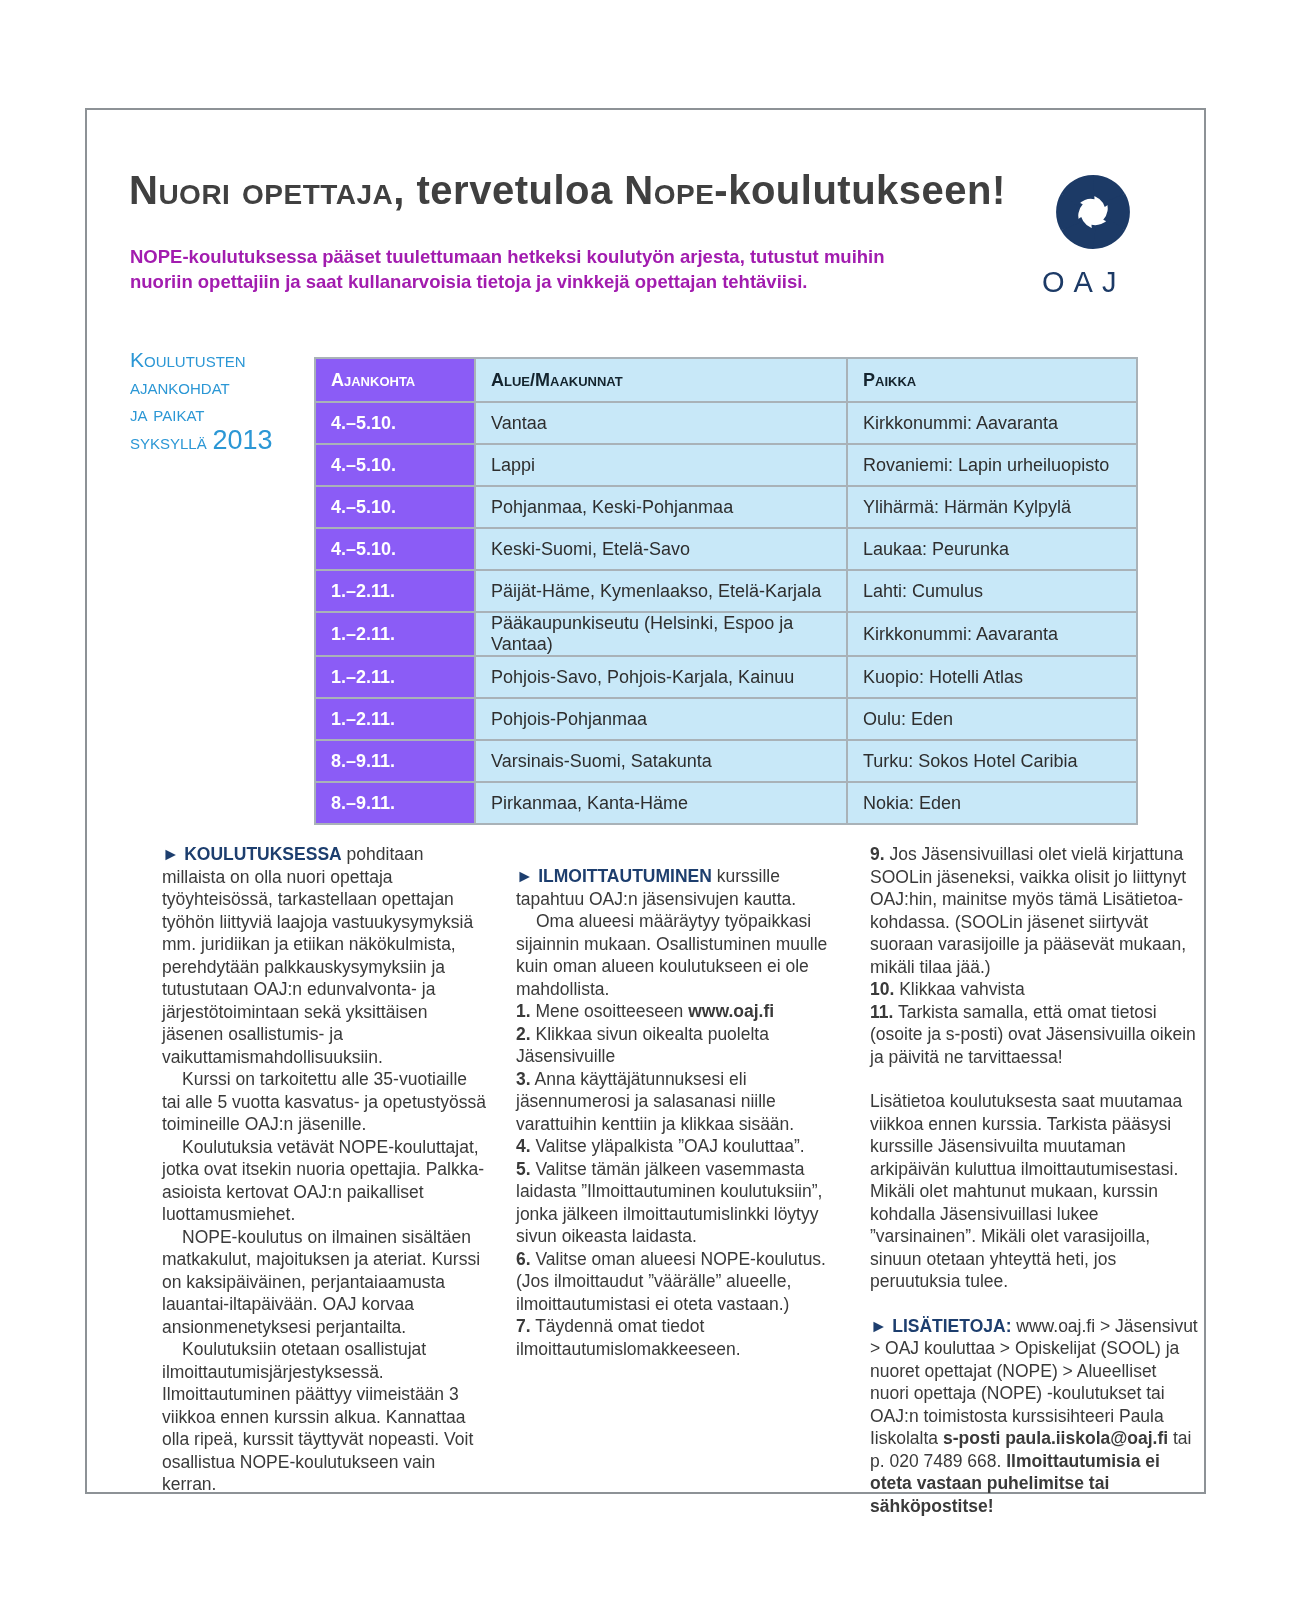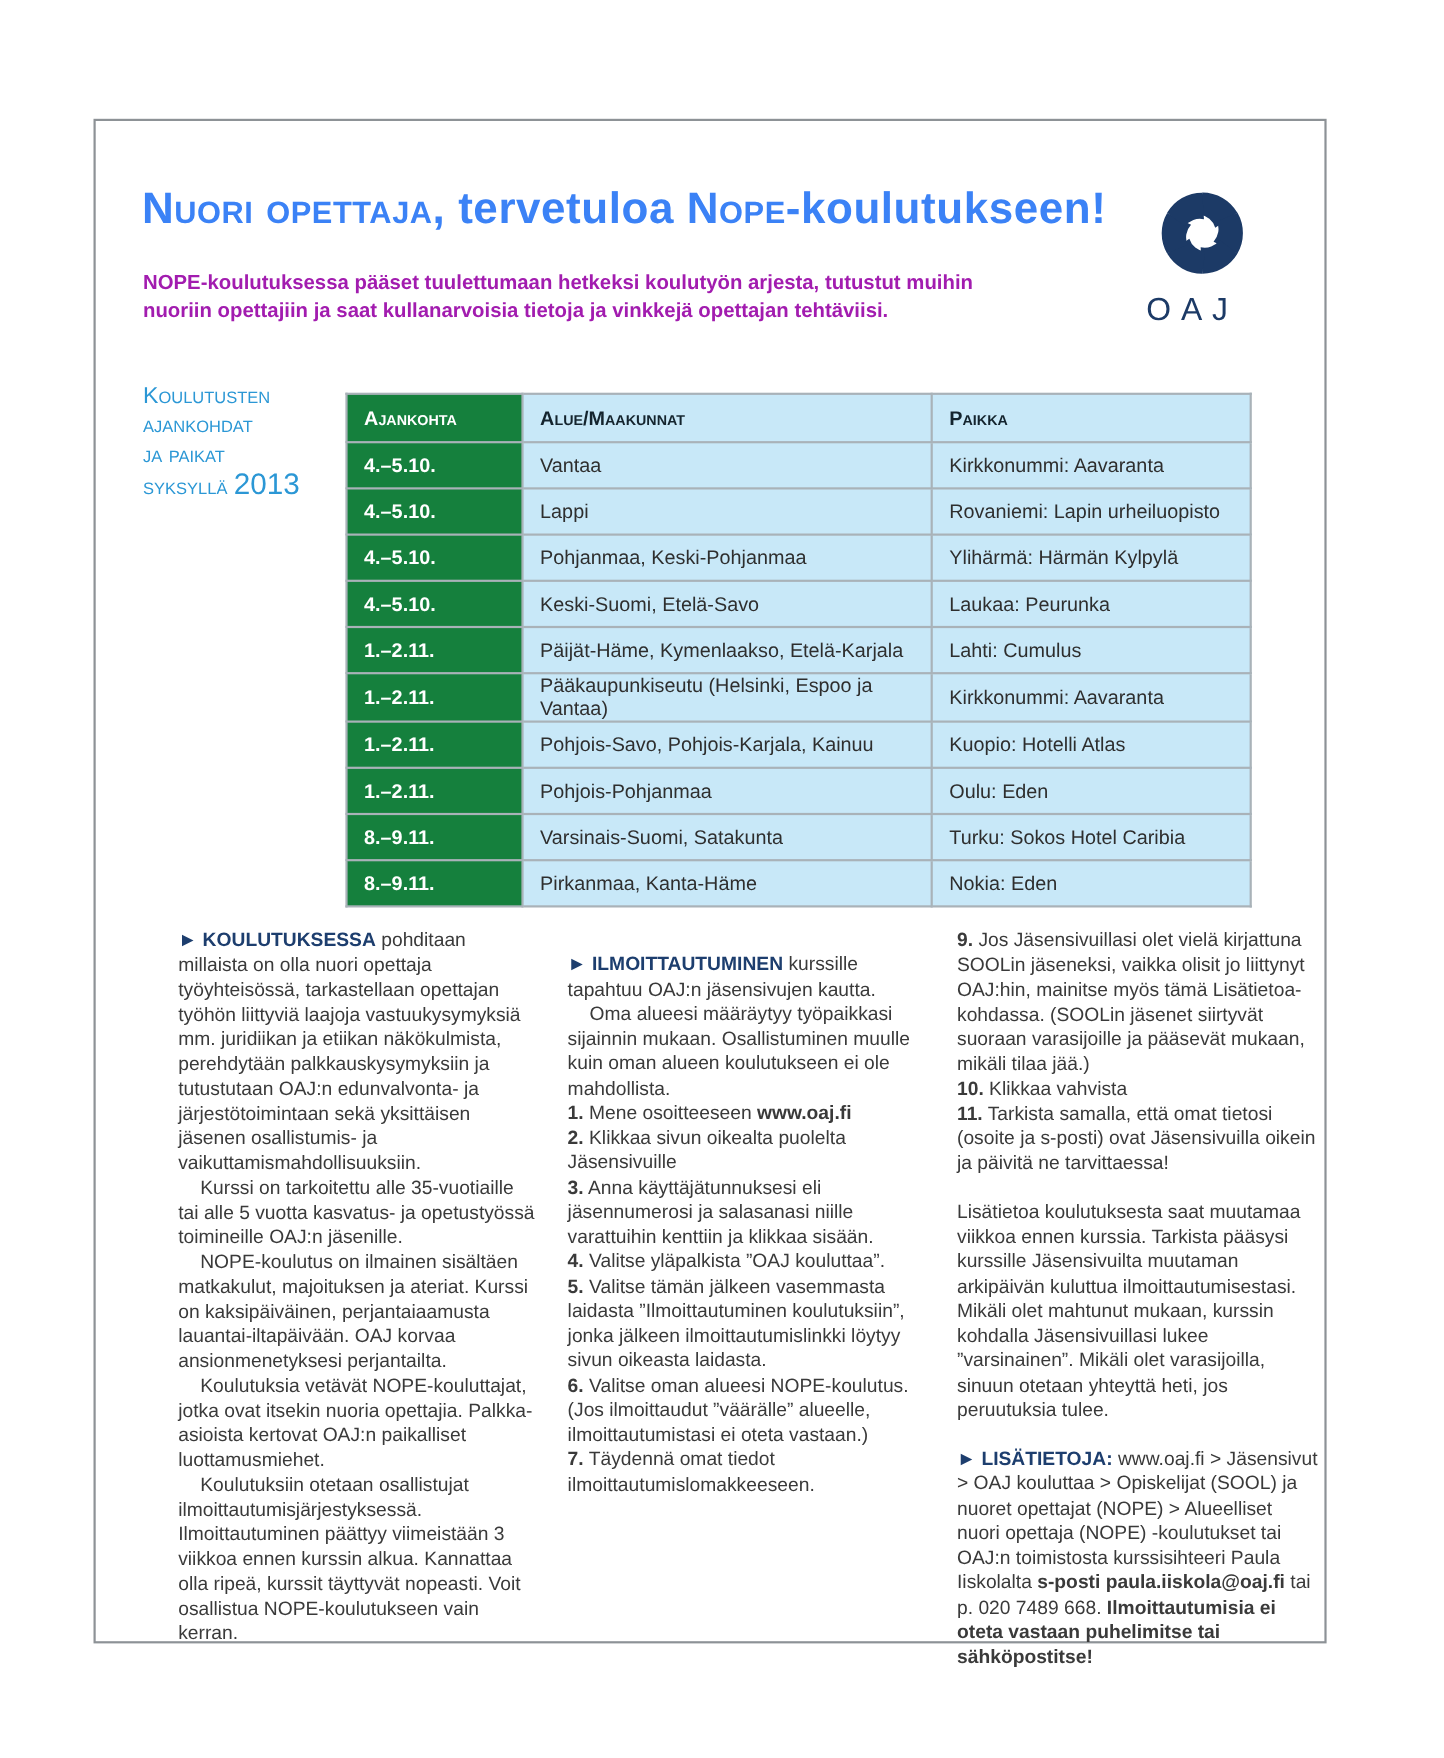"Nuori opettaja, tervetuloa" .title { color: #3b82f6 -> #404040 }
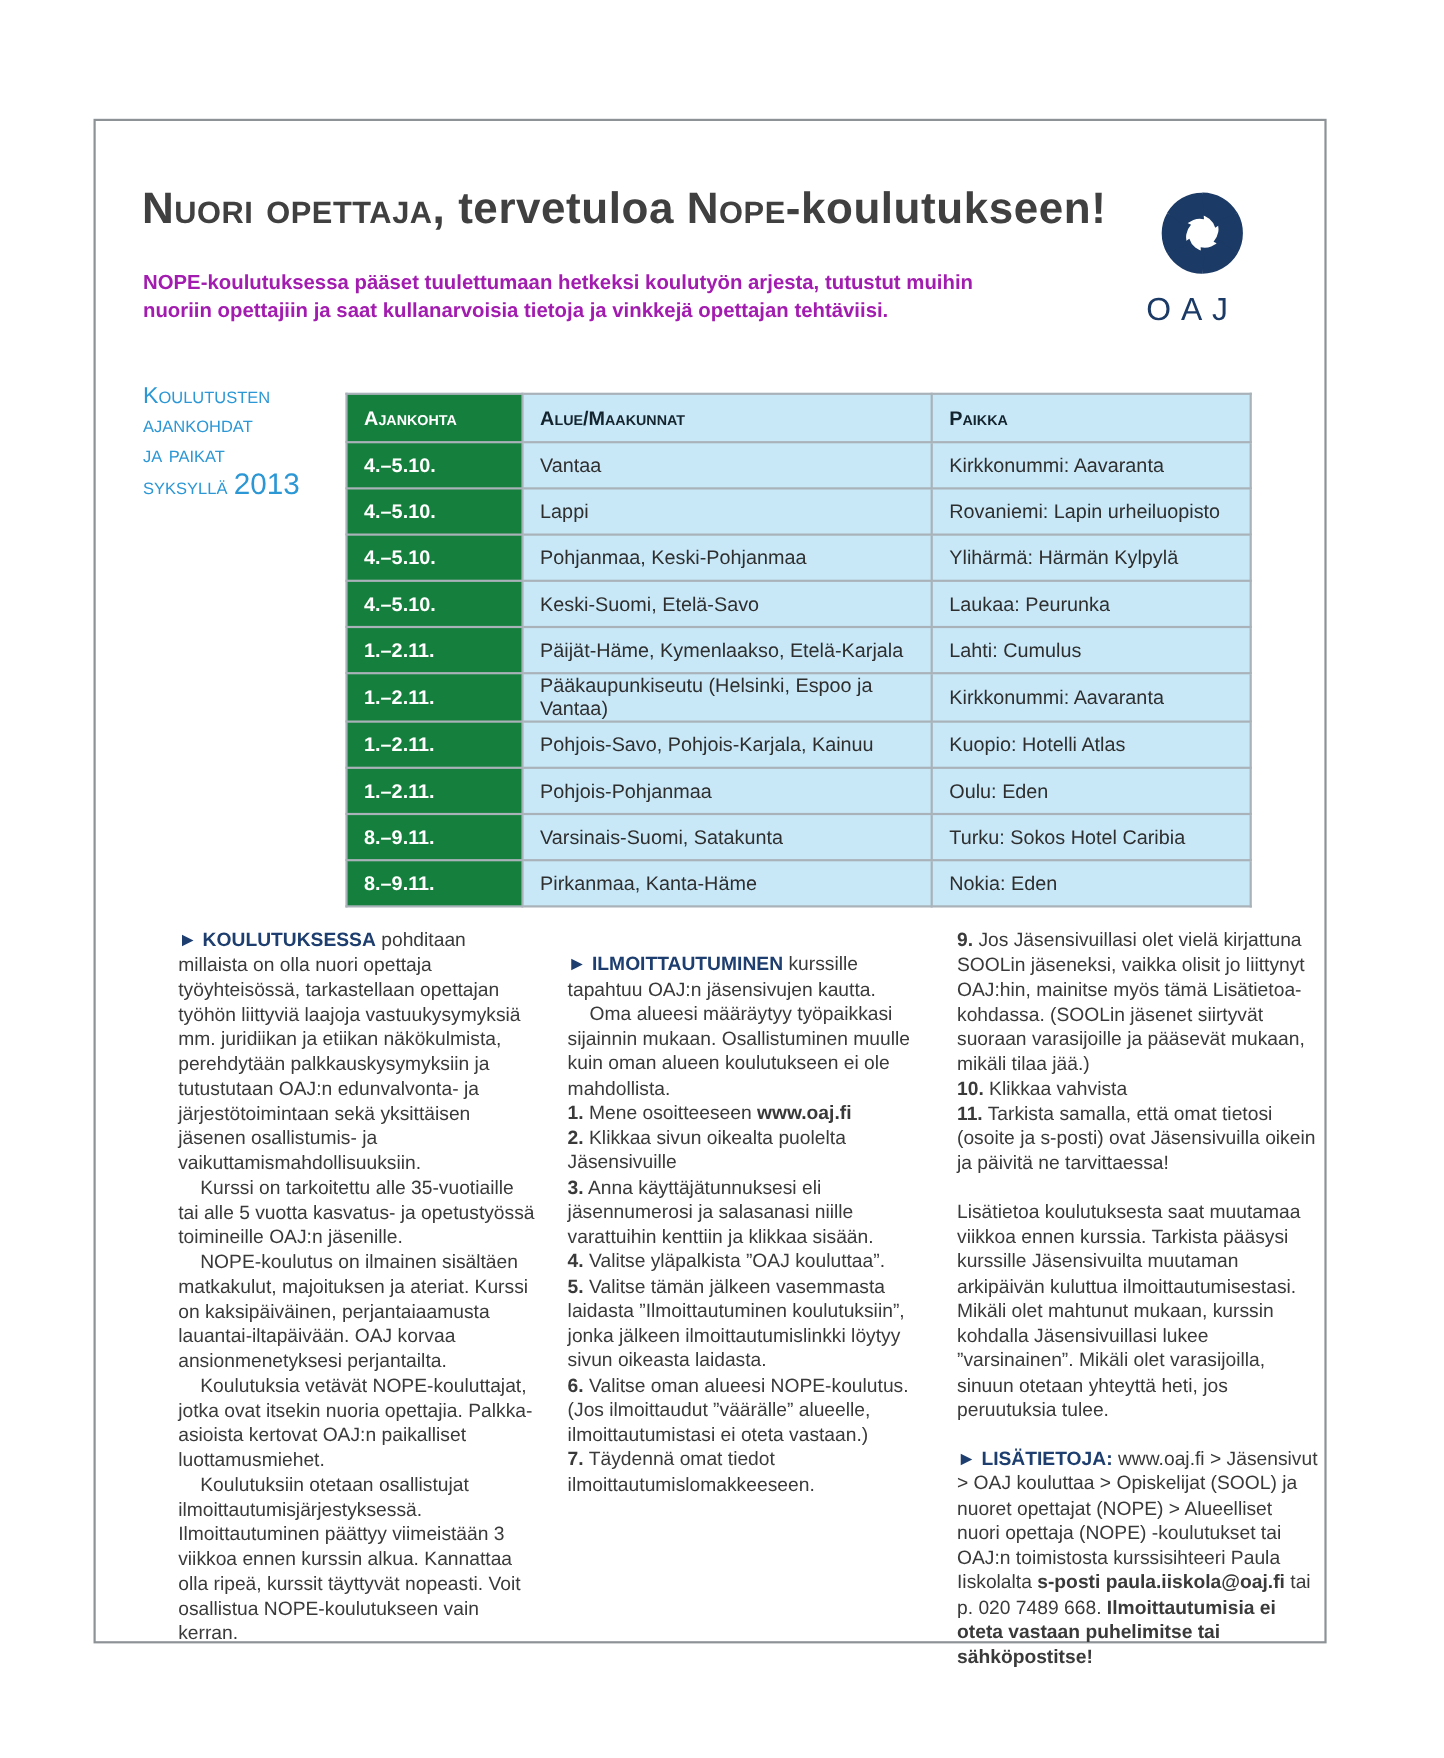"Ajankohta" table.schedule td.c0 { background: #15803d -> #8b5cf6 }
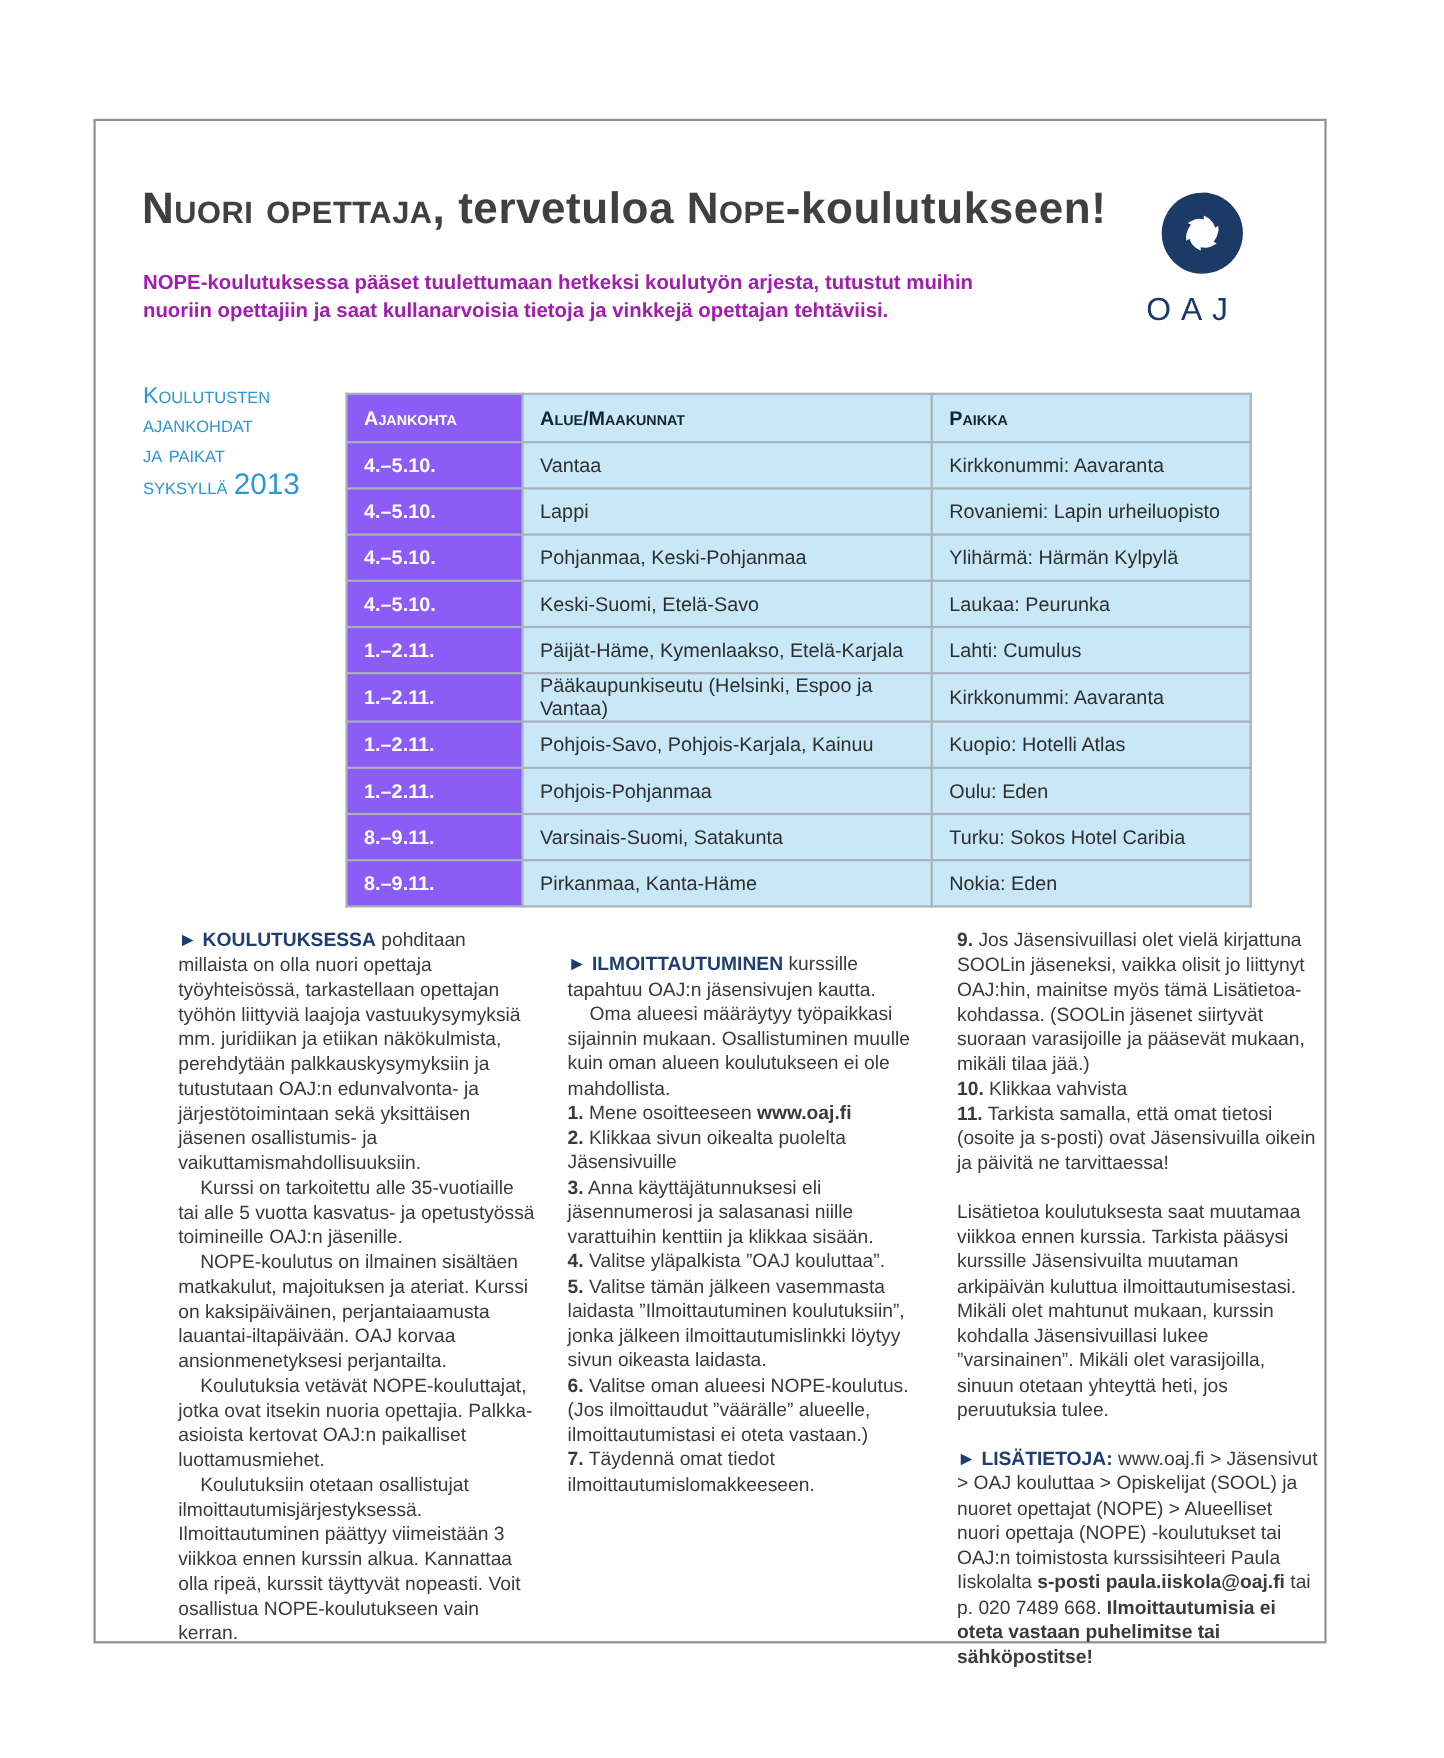"NOPE-koulutus on ilmainen sisältäen" p.blk { order: before "Koulutuksia vetävät NOPE-kouluttajat," -> after "Koulutuksia vetävät NOPE-kouluttajat," }
